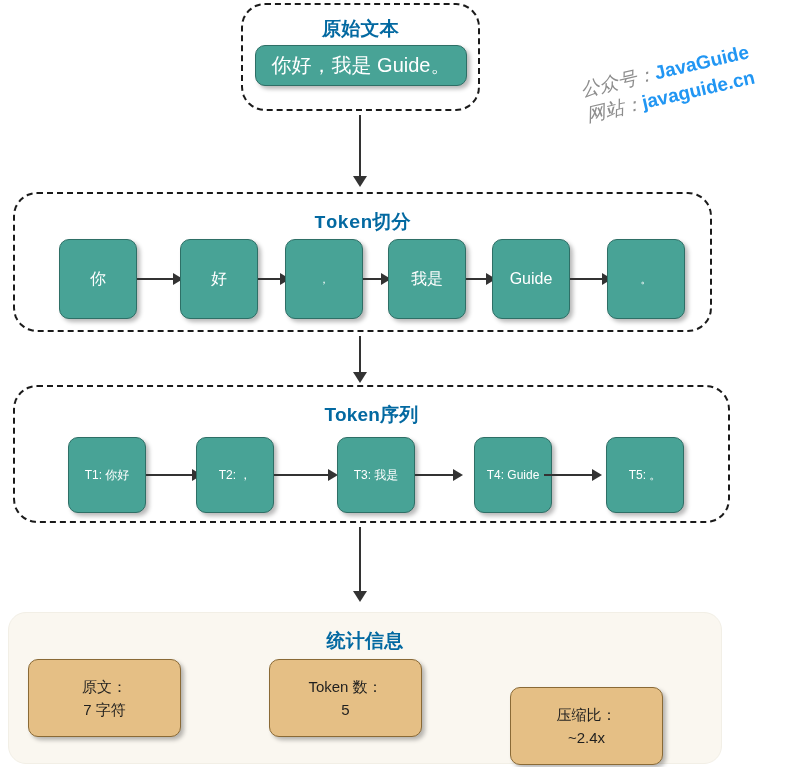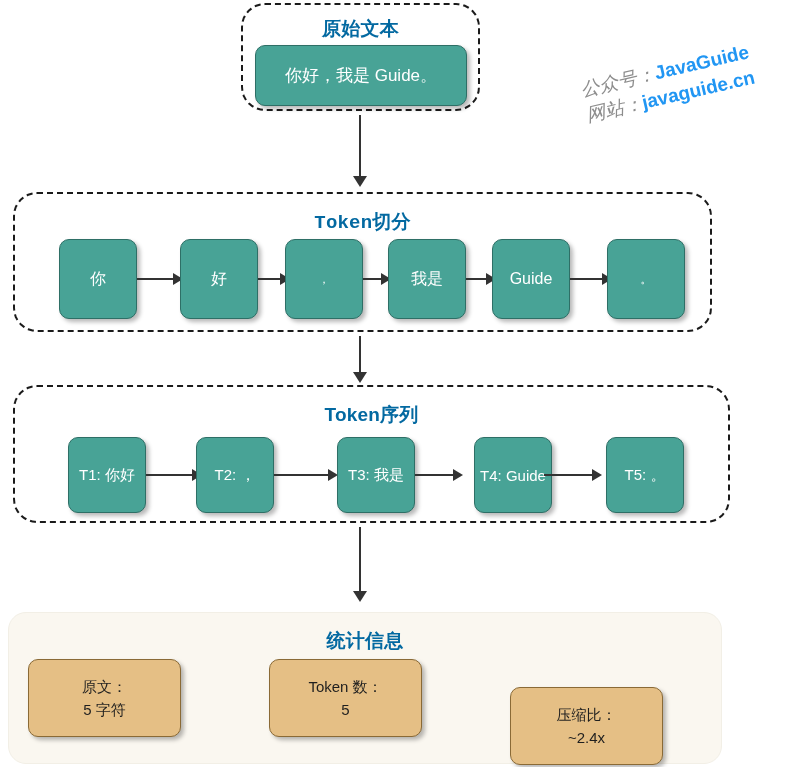"你好，我是 Guide。" #raw-text-box { font-size: 17px -> 20px; height: 61px -> 41px }
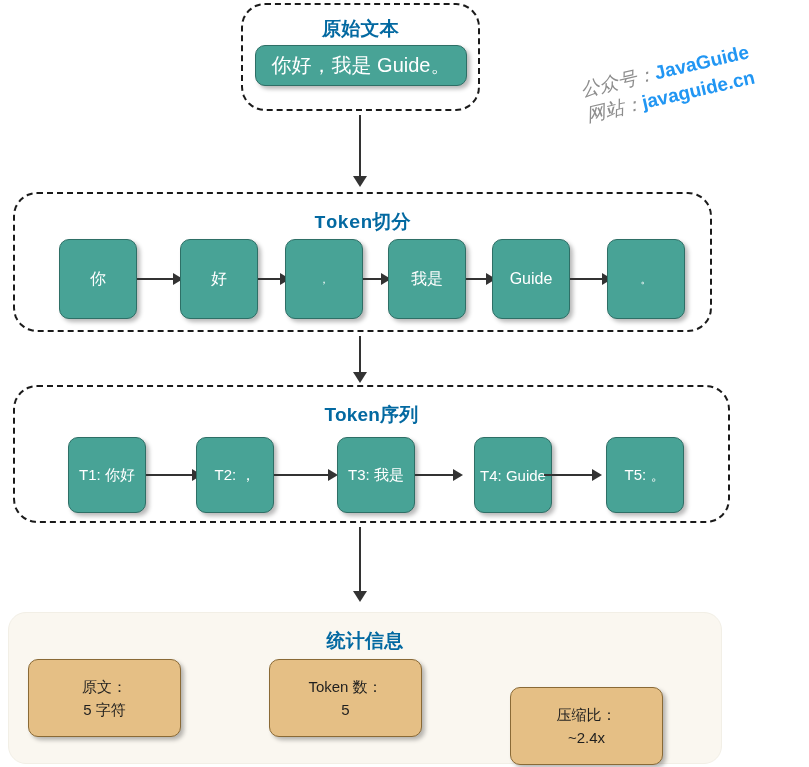"T1: 你好" .seq-box { font-size: 15px -> 12px }
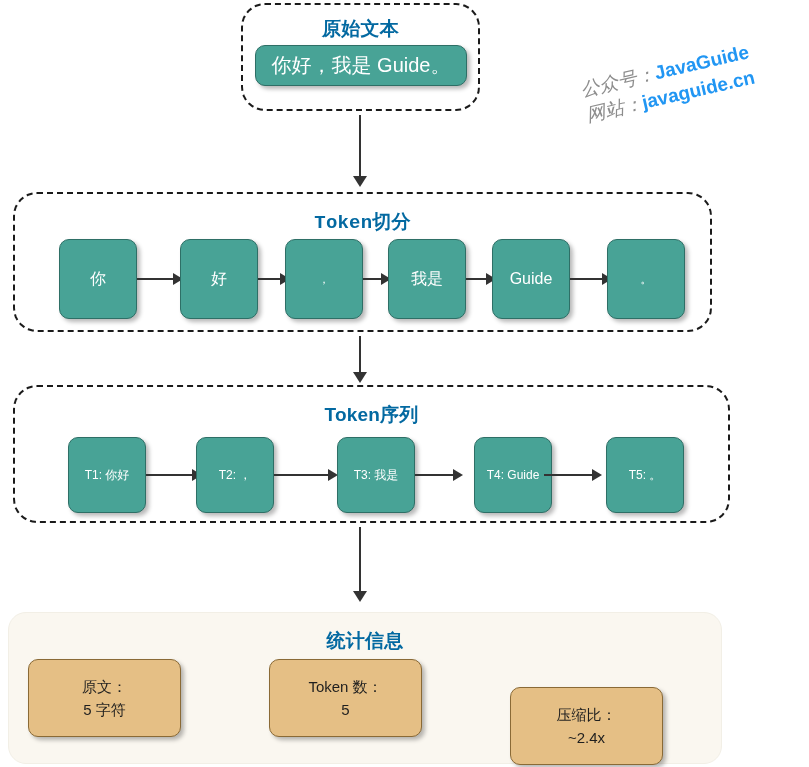"5 字符" span { text: 5 -> 7 }
